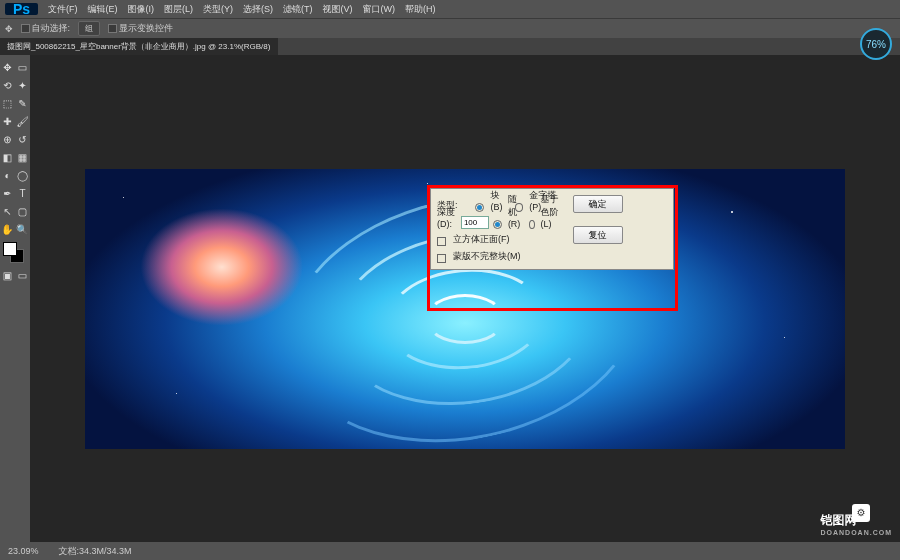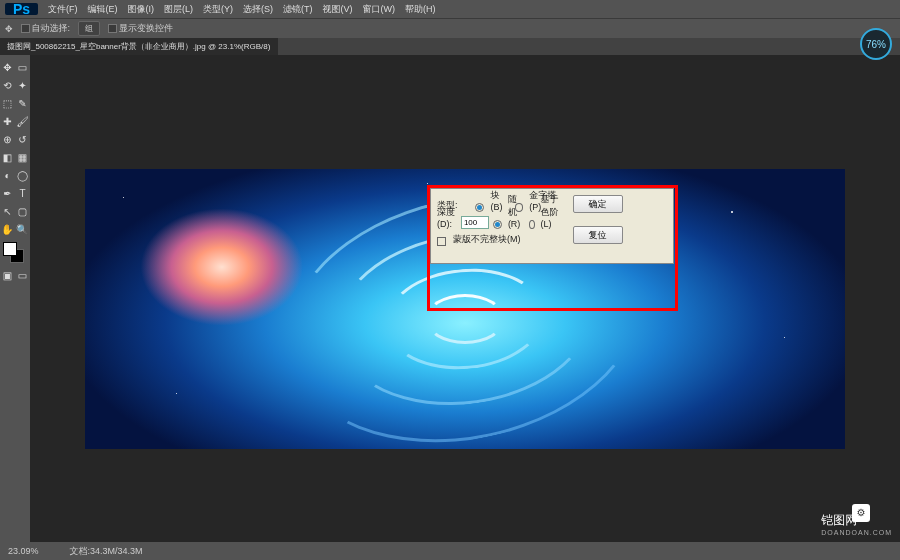"立方体正面(F)" div.frow { html: none -> <div> <span></span> <span>立方体正面(F)</span> </div> }
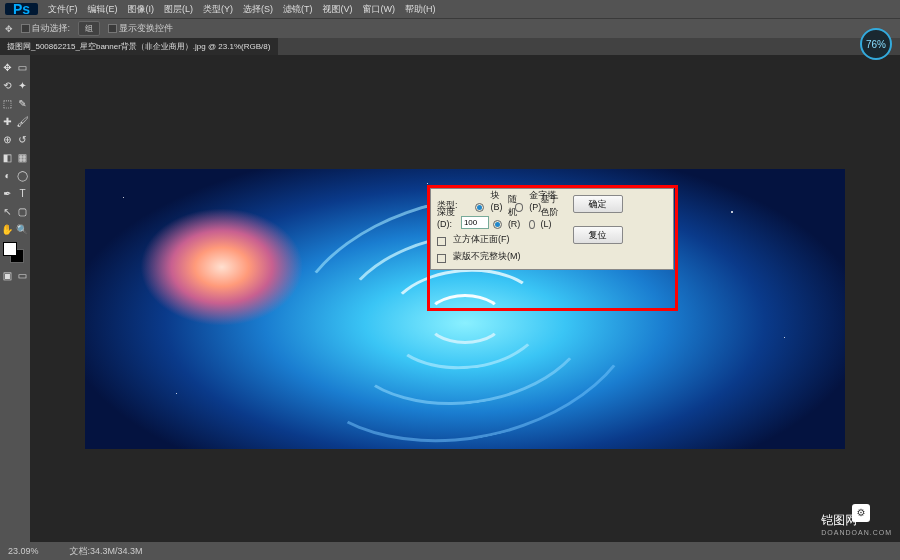"铠图网" .watermark { font-weight: normal -> bold }
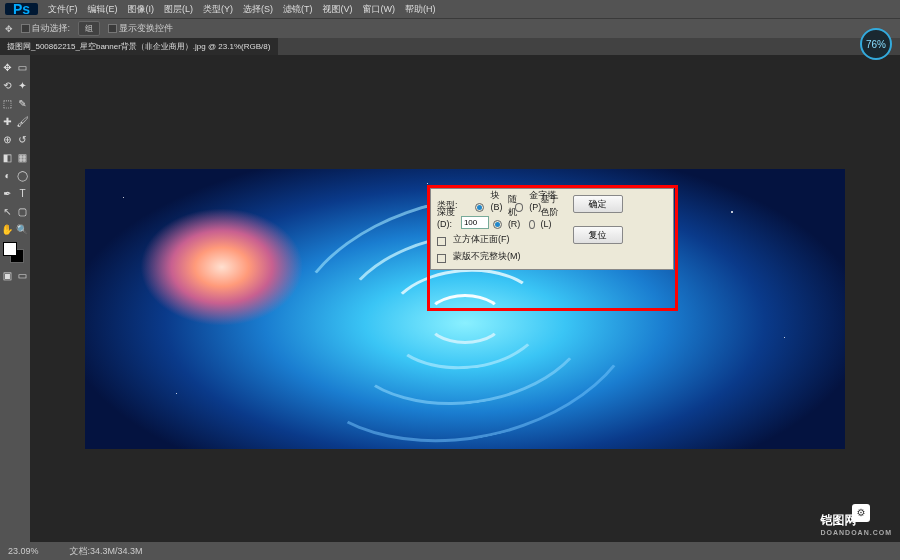"23.09%" .statusbar { gap: 31px -> 20px }
